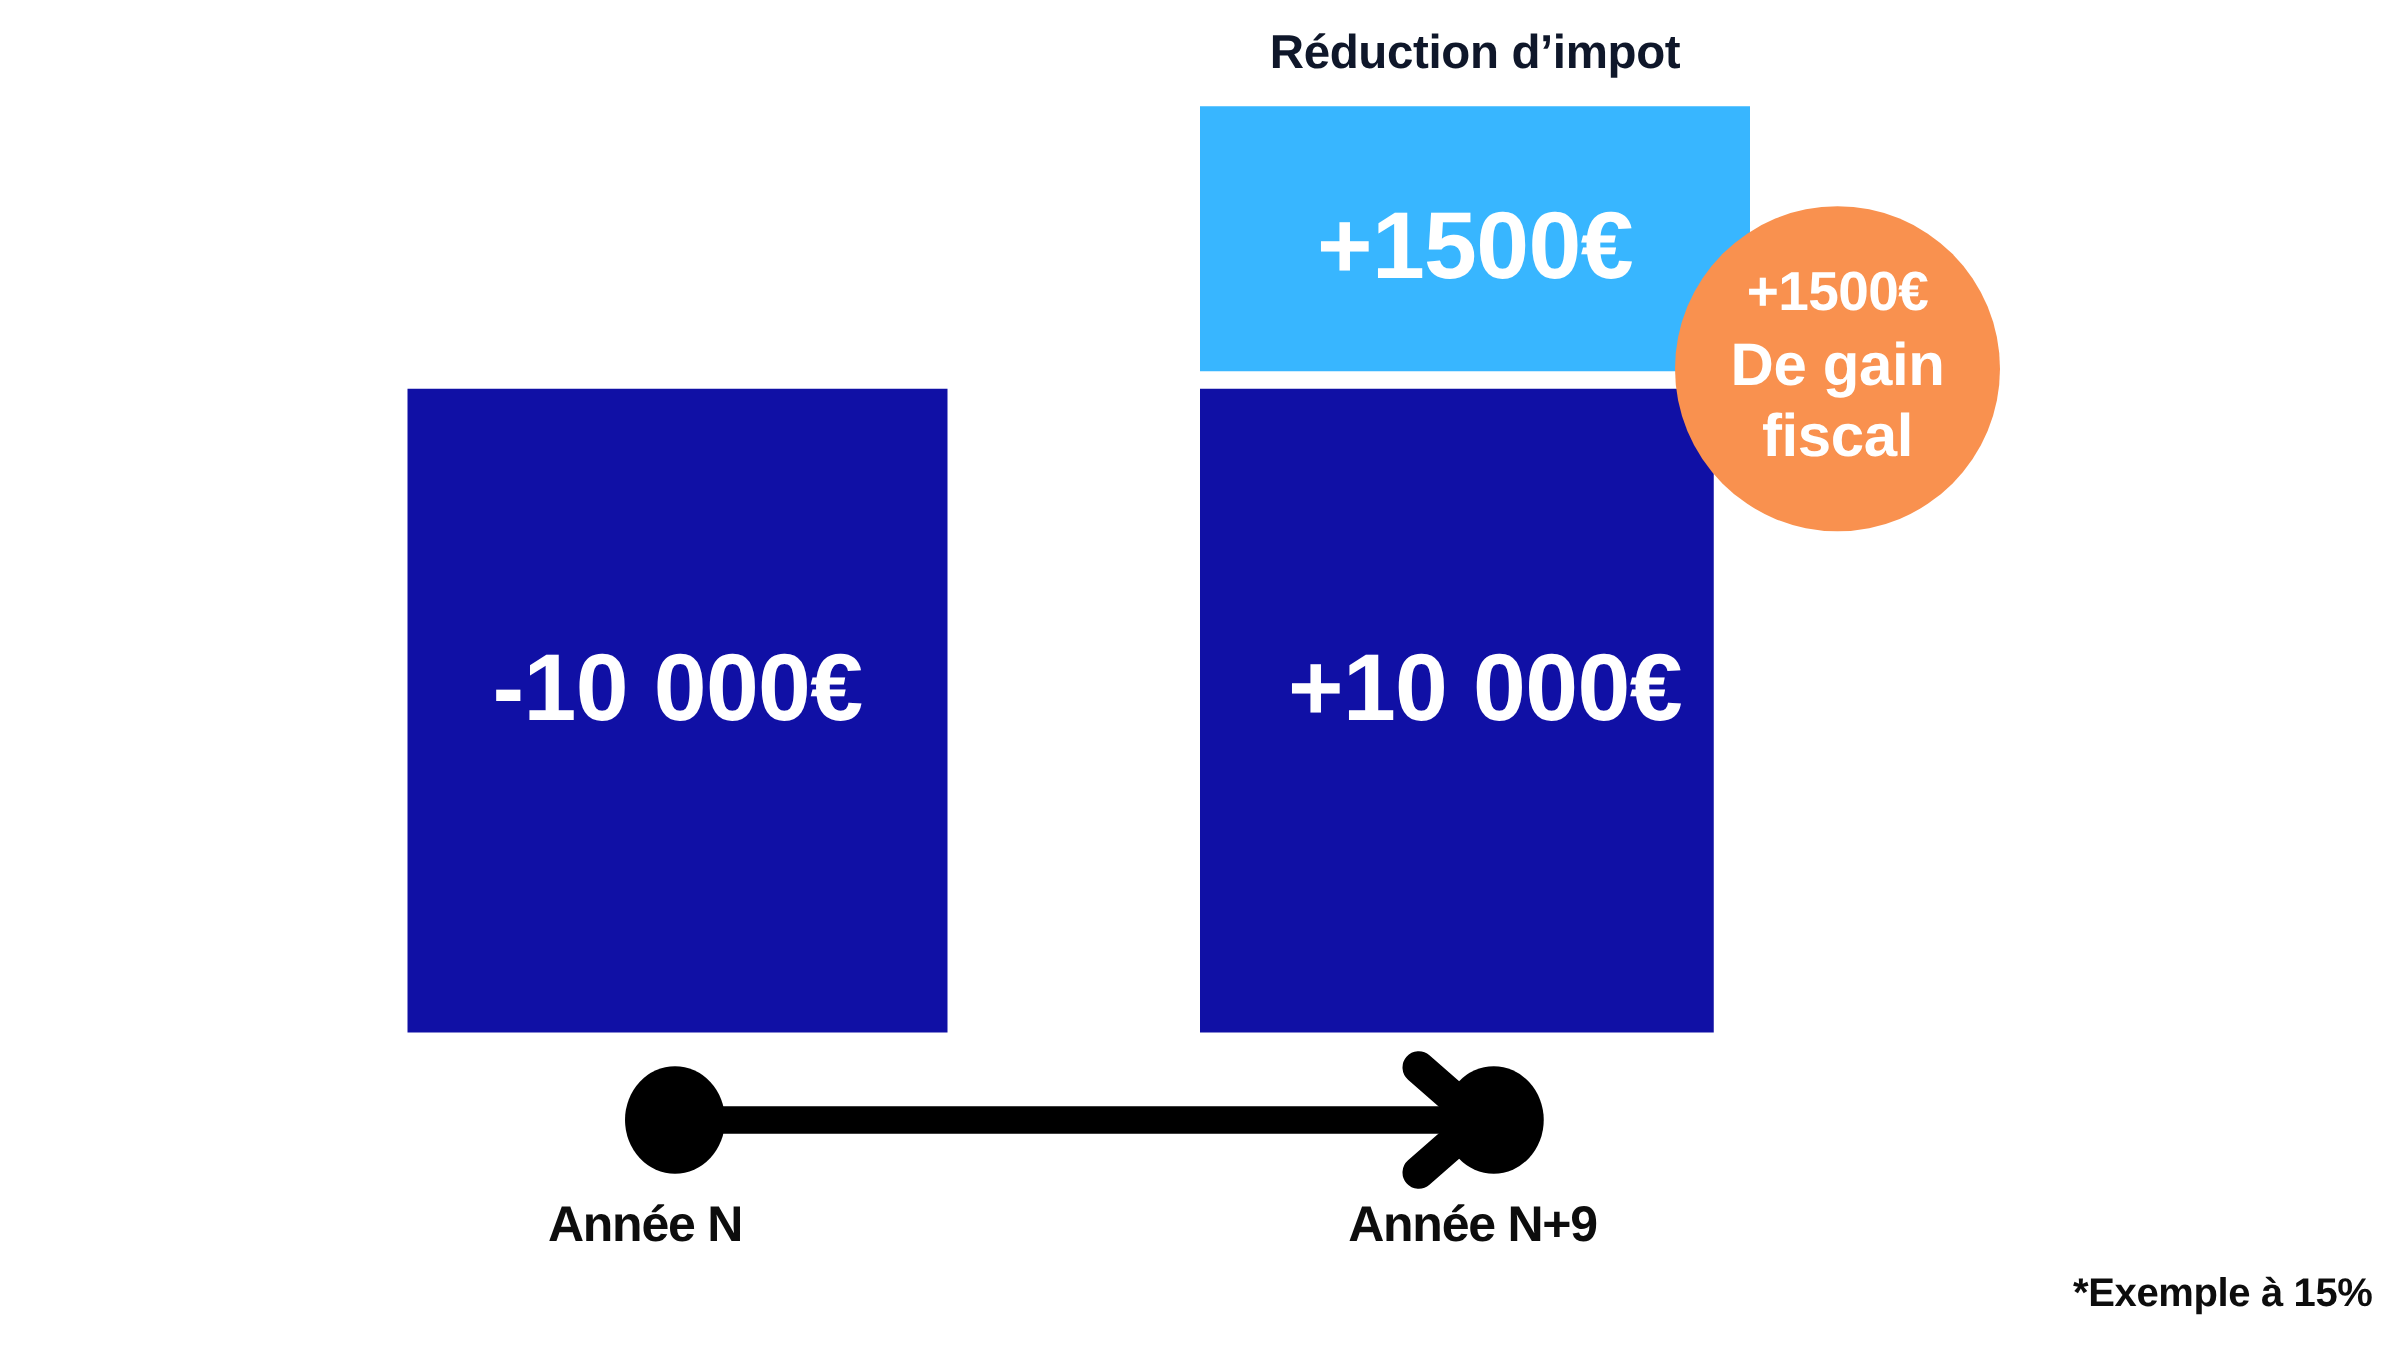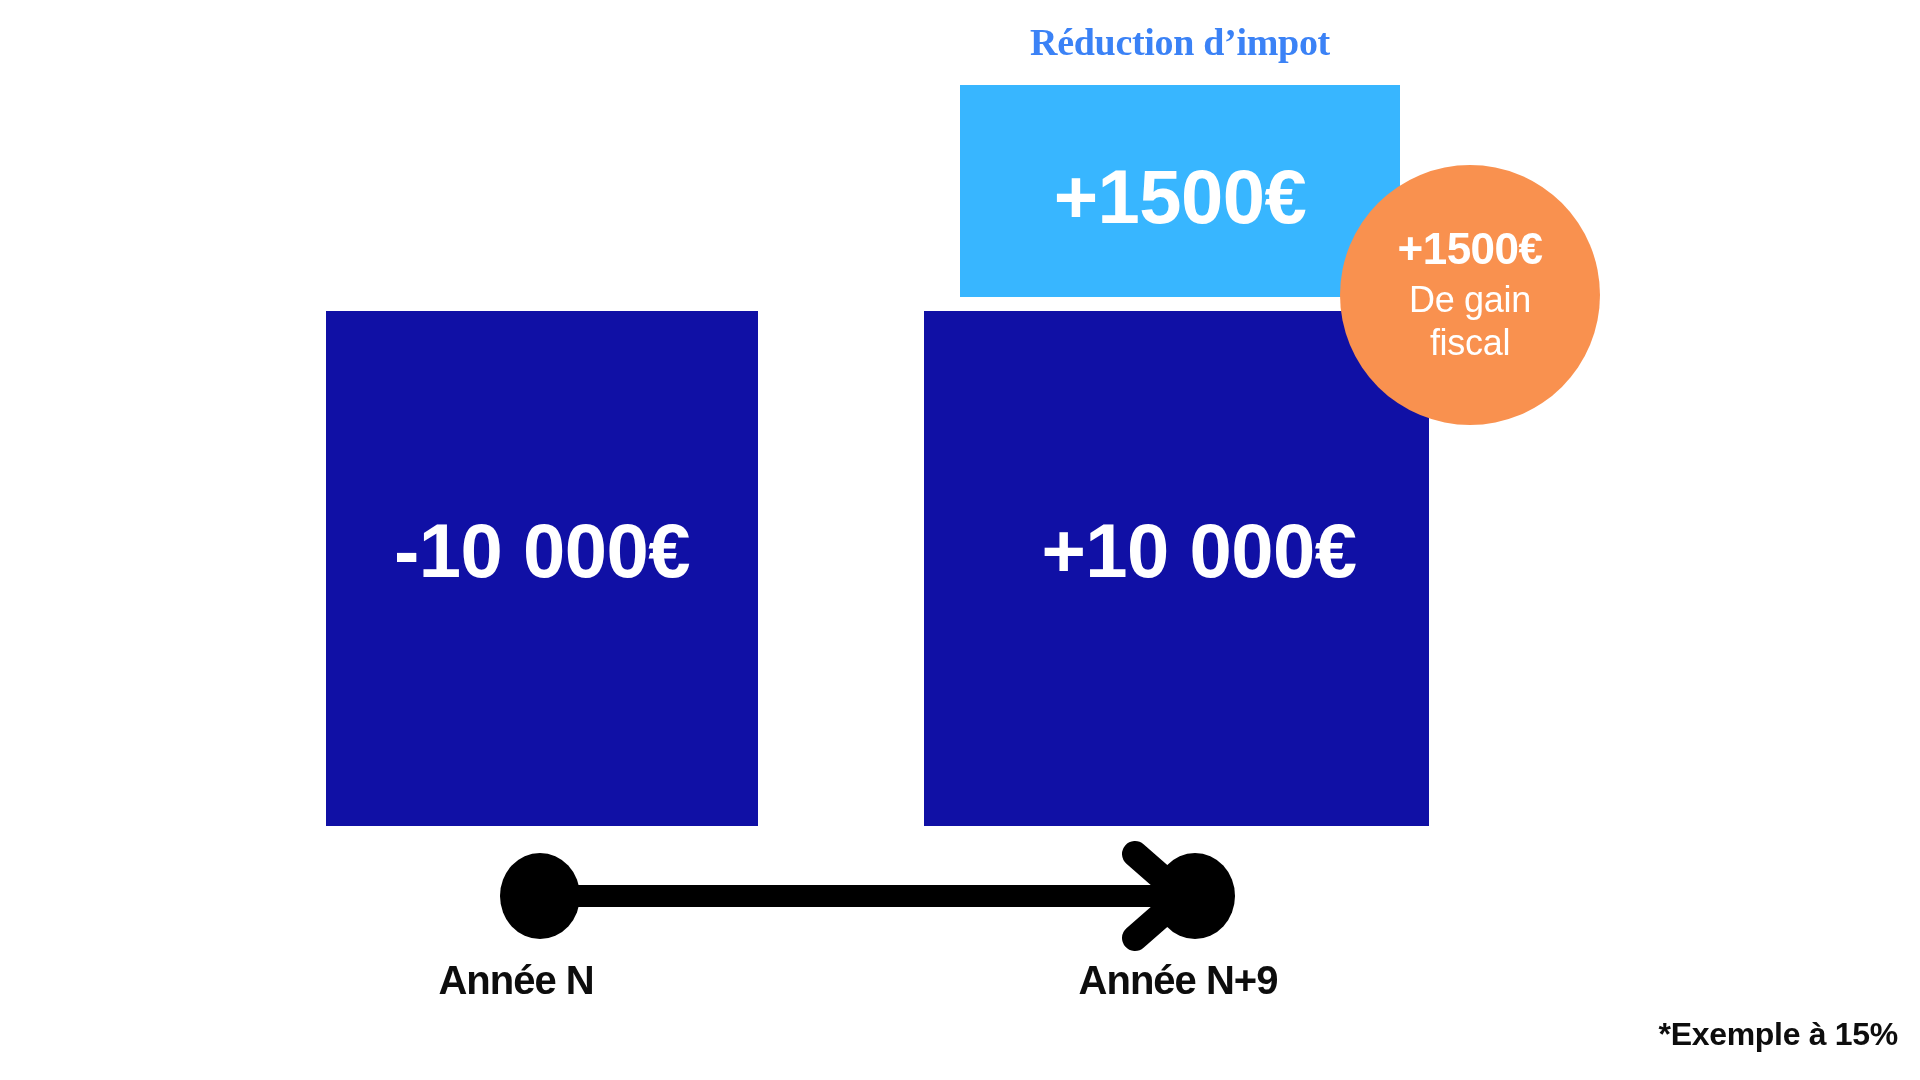"Réduction d’impot" .bar-caption { color: #3b82f6 -> #0f172a; font-family: Liberation Serif, serif -> none }
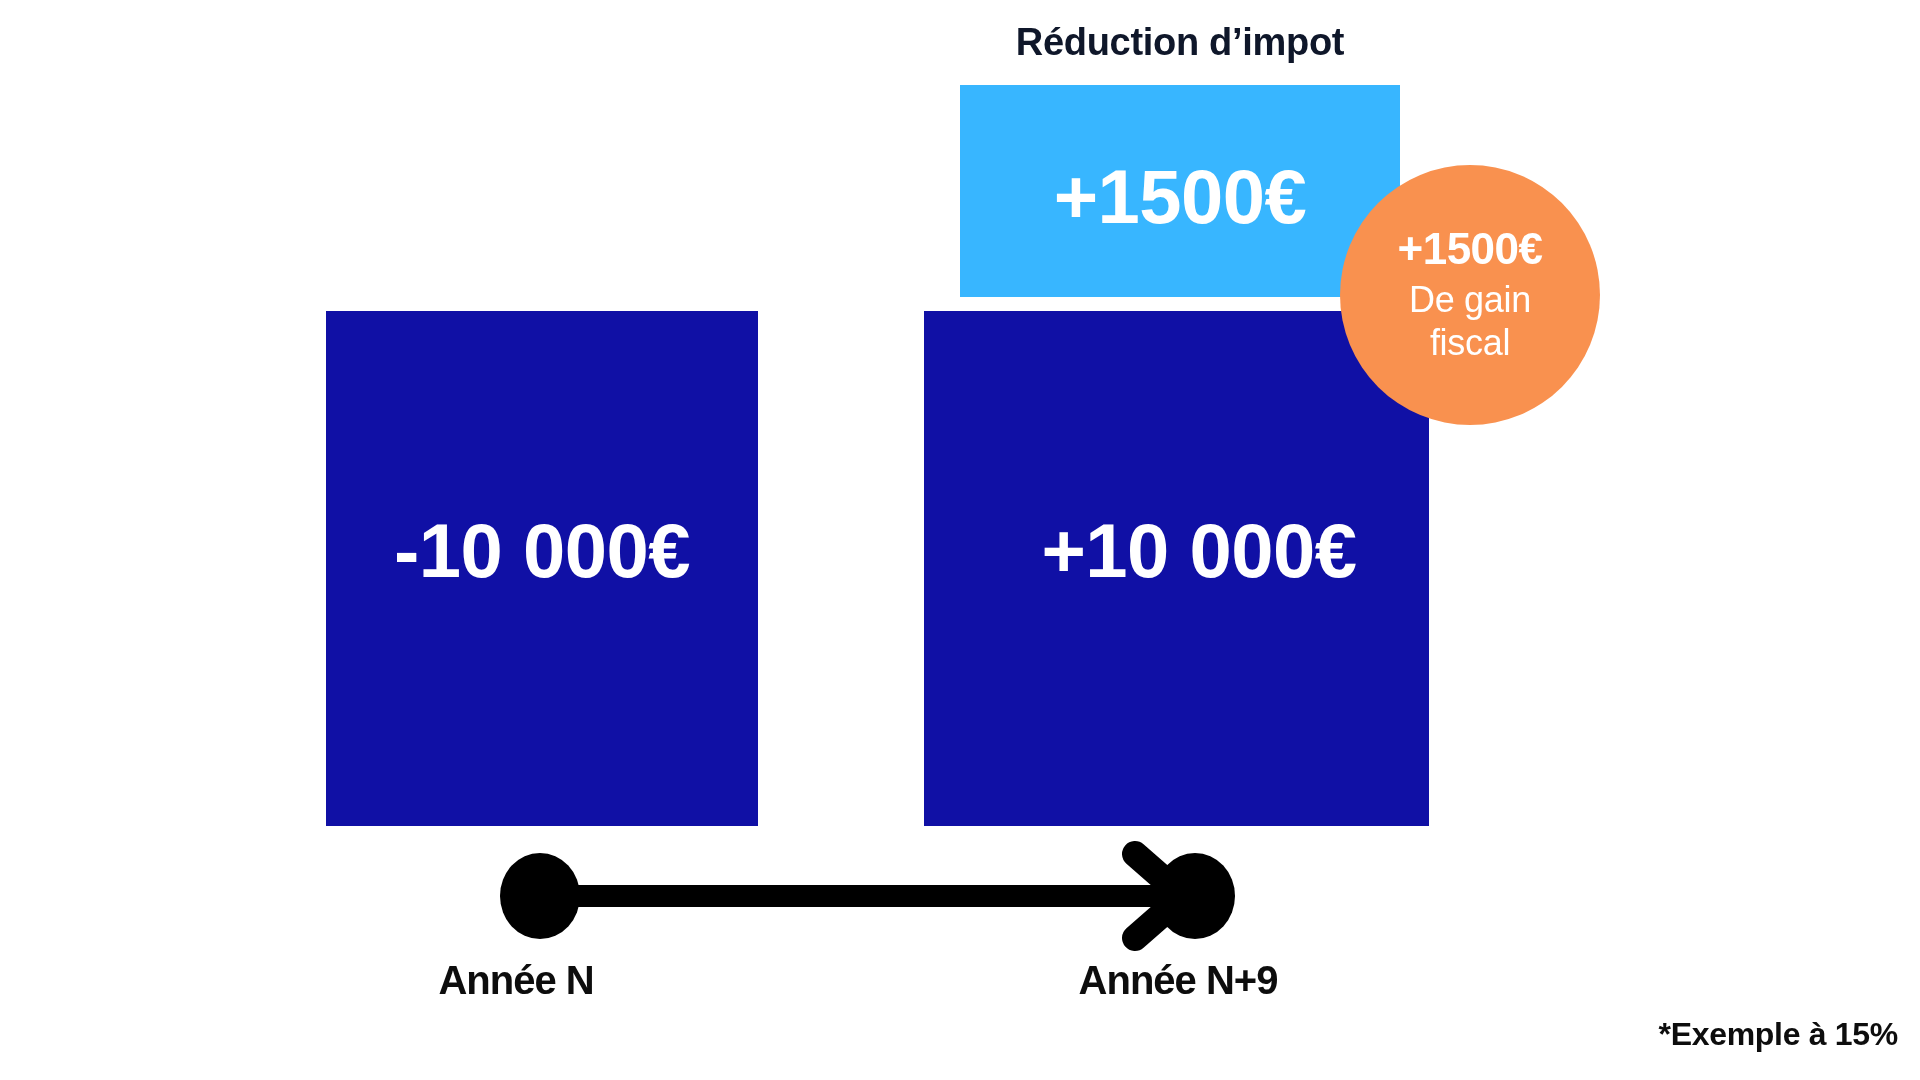"De gain" #gain-badge .badge-line { font-size: 36px -> 48px; font-weight: 400 -> 700 }
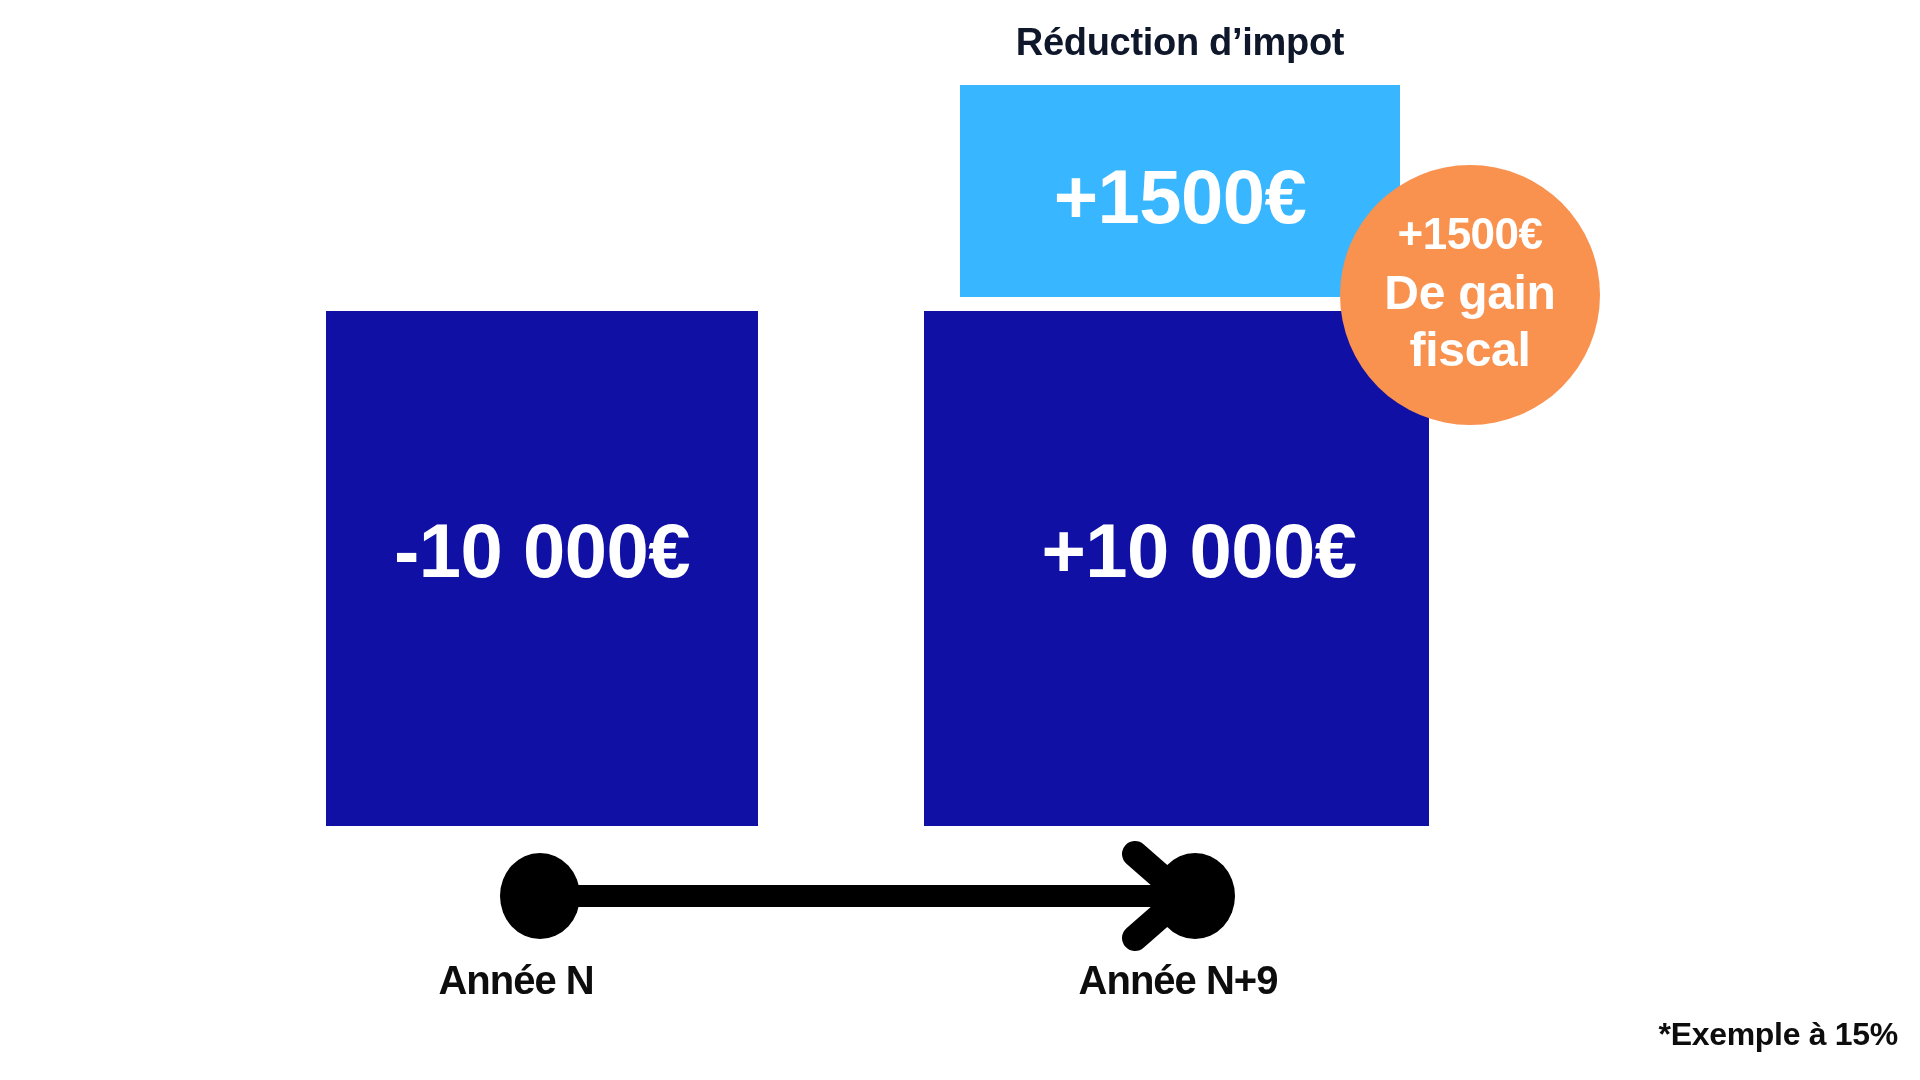"+10 000€" #bar-gain { left: 924px -> 960px; width: 505px -> 411px }
